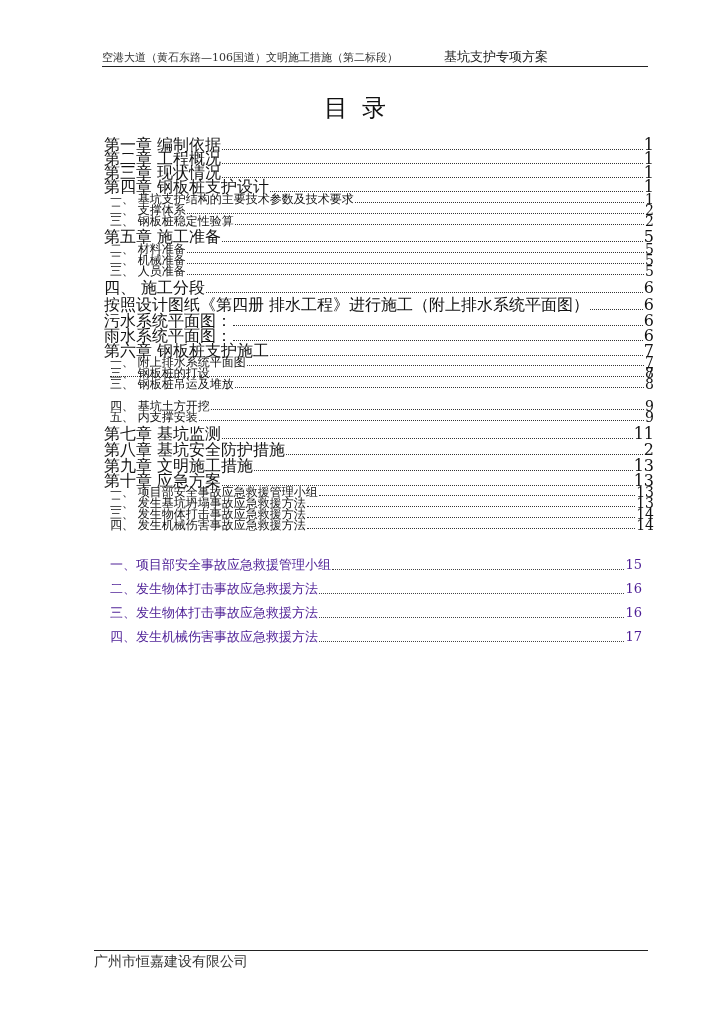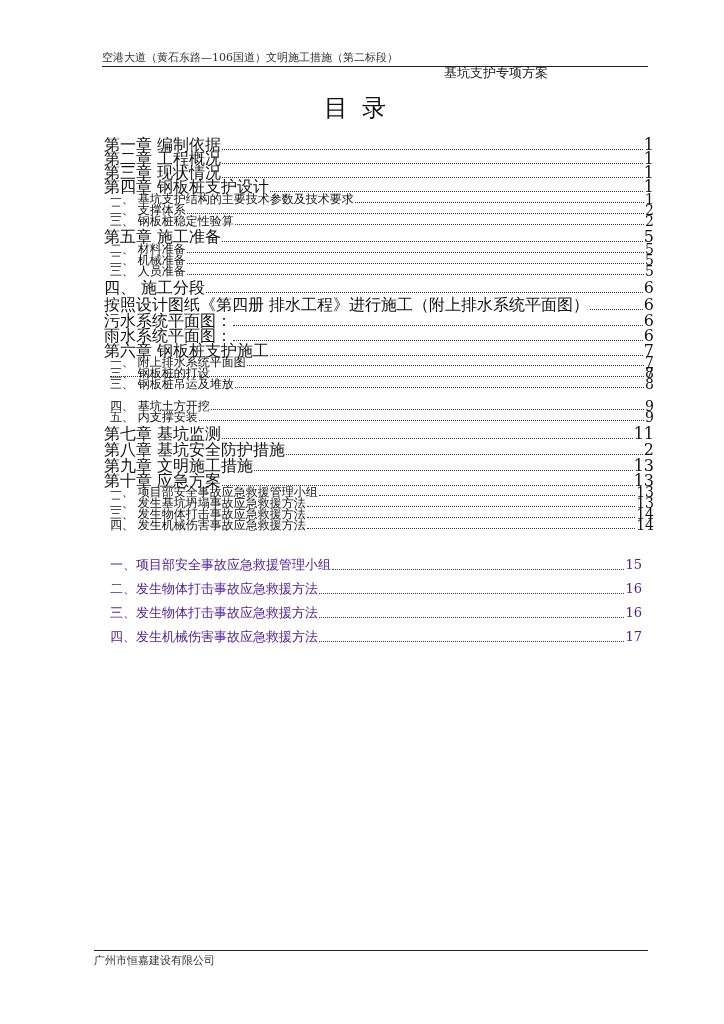"基坑支护专项方案" .header-right { top: 16px -> 0px }
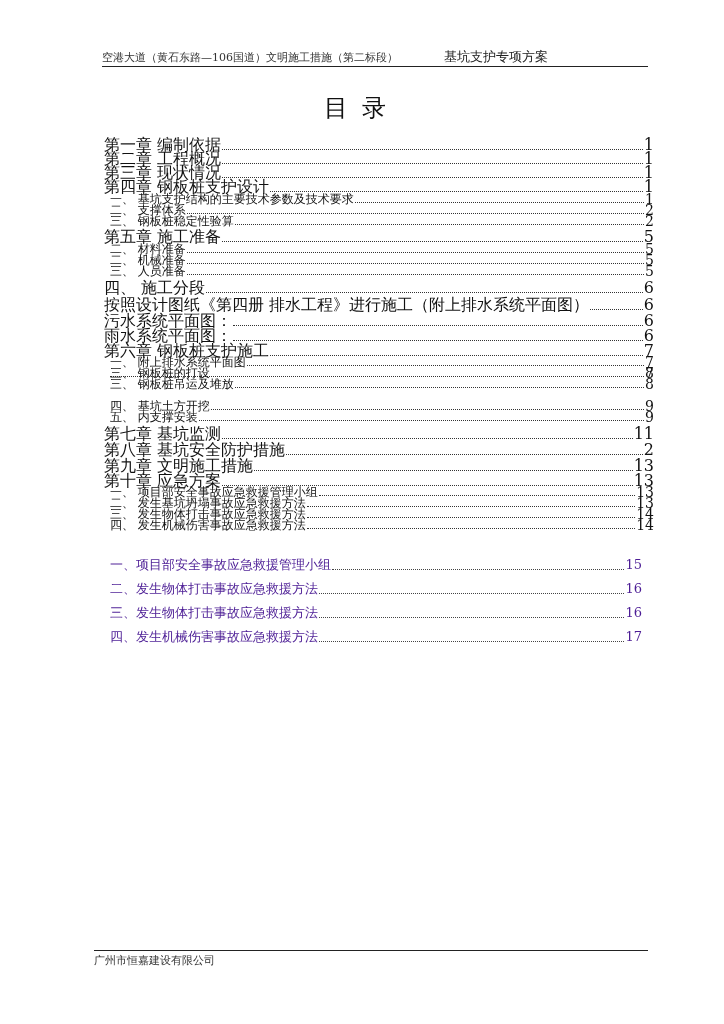"广州市恒嘉建设有限公司" .footer-text { font-size: 11px -> 14px }
